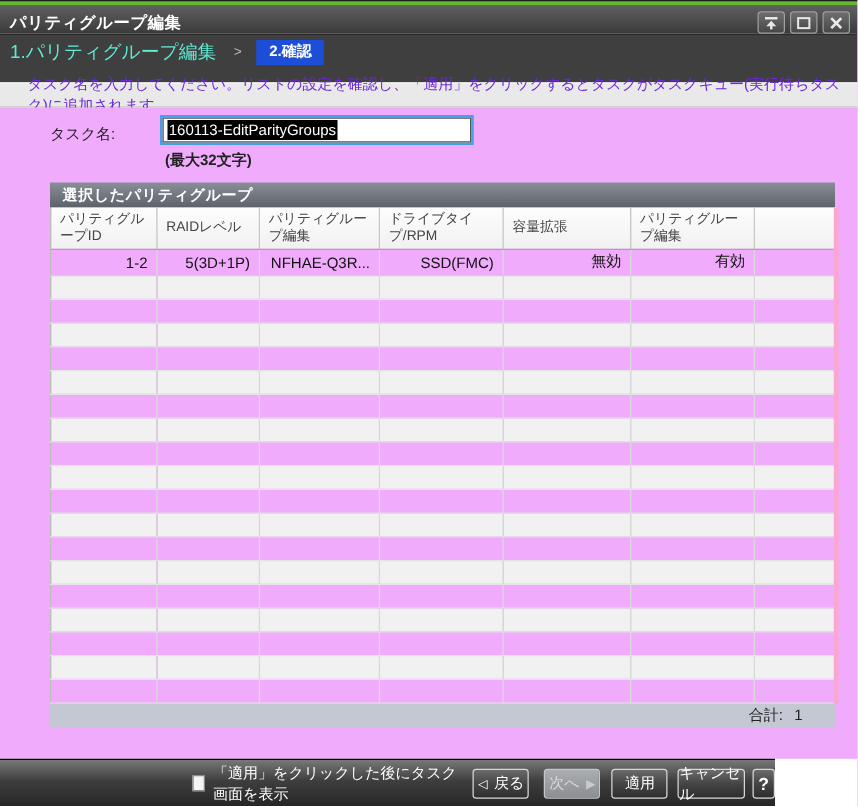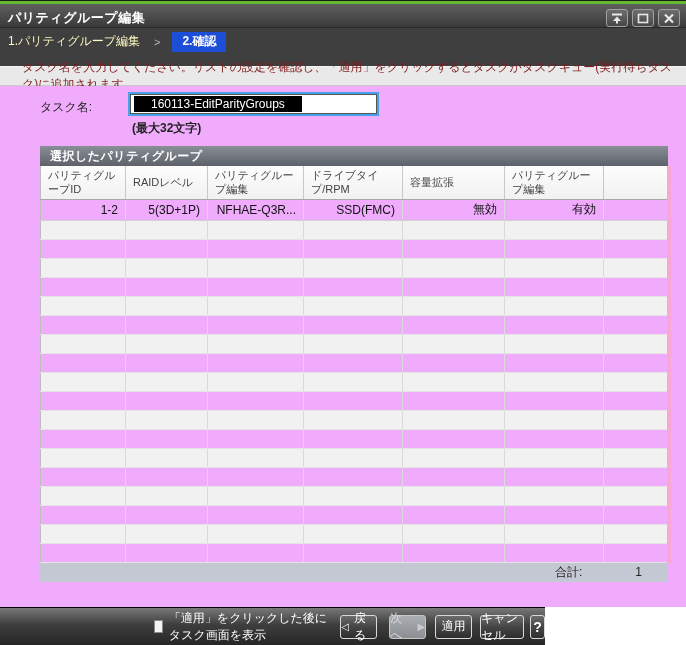"1.パリティグループ編集" .crumb-prev { color: #fef9c3 -> #5eead4; font-size: 12px -> 15px }
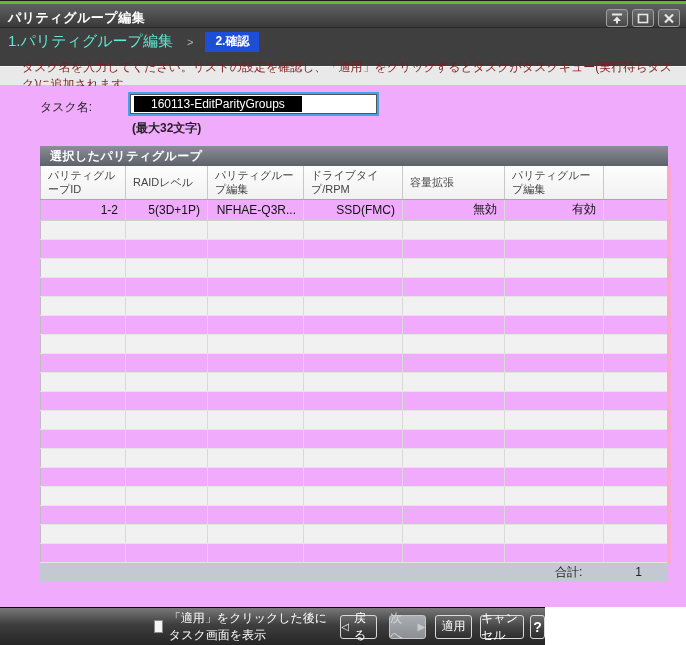"タスク名を入力してください。リストの設定を確認し、「適用」をクリックするとタスク" .instruction-bar { color: #7f1d1d -> #6d28d9 }
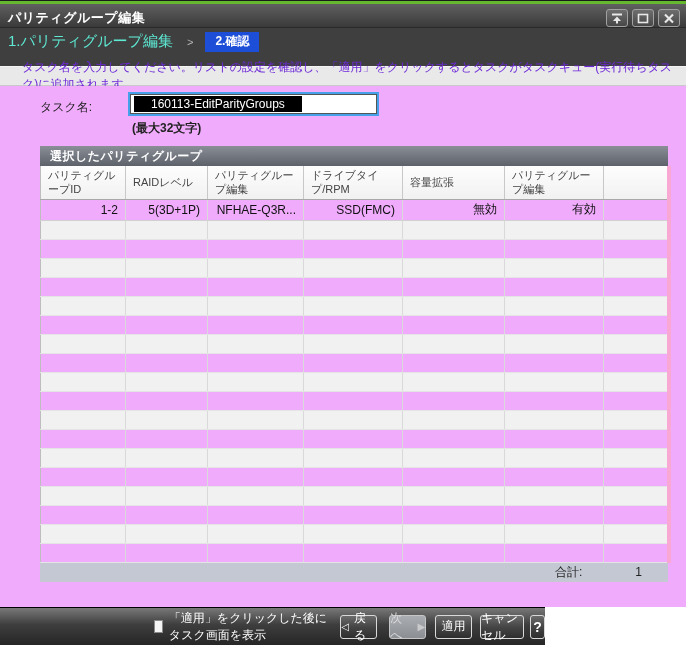"160113-EditParityGroups" .task-input .selected { padding: 1px 17px -> 1px 1px }
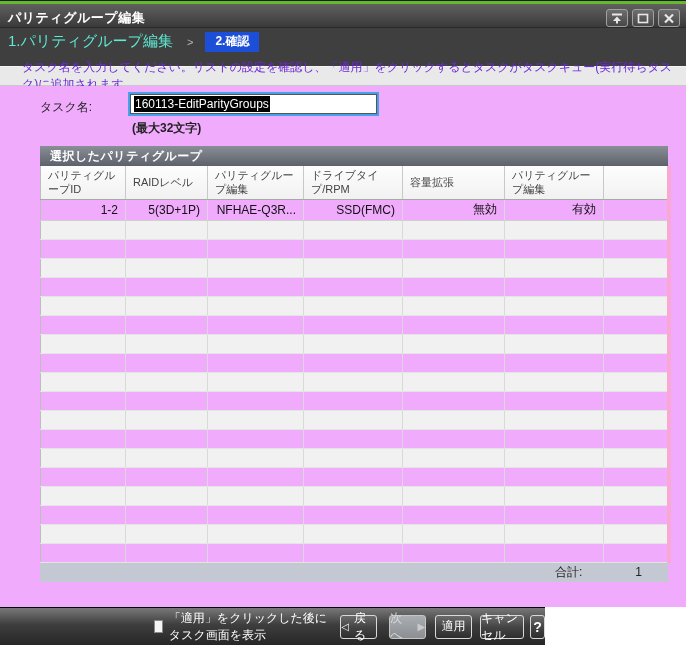"合計:" .tbl-footer { gap: 44px -> none }
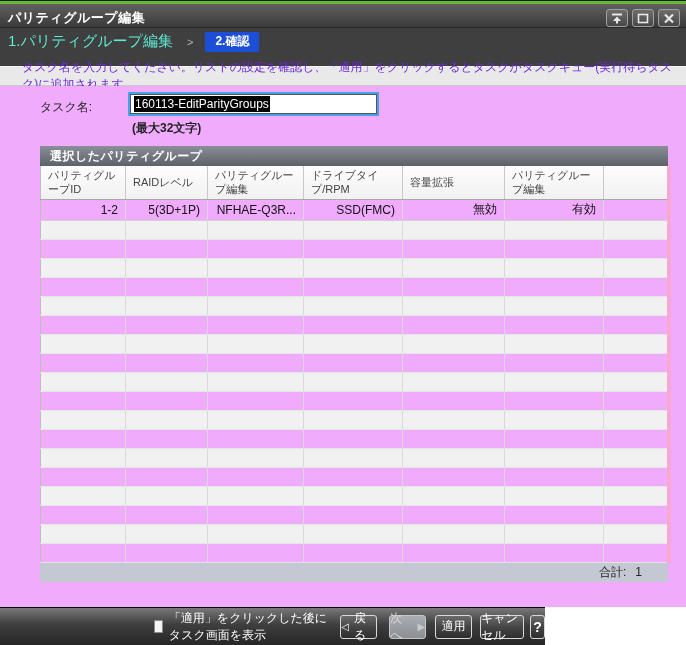"「適用」をクリックした後にタスク画面を表示" .action-bar { width: 545px -> 620px }
